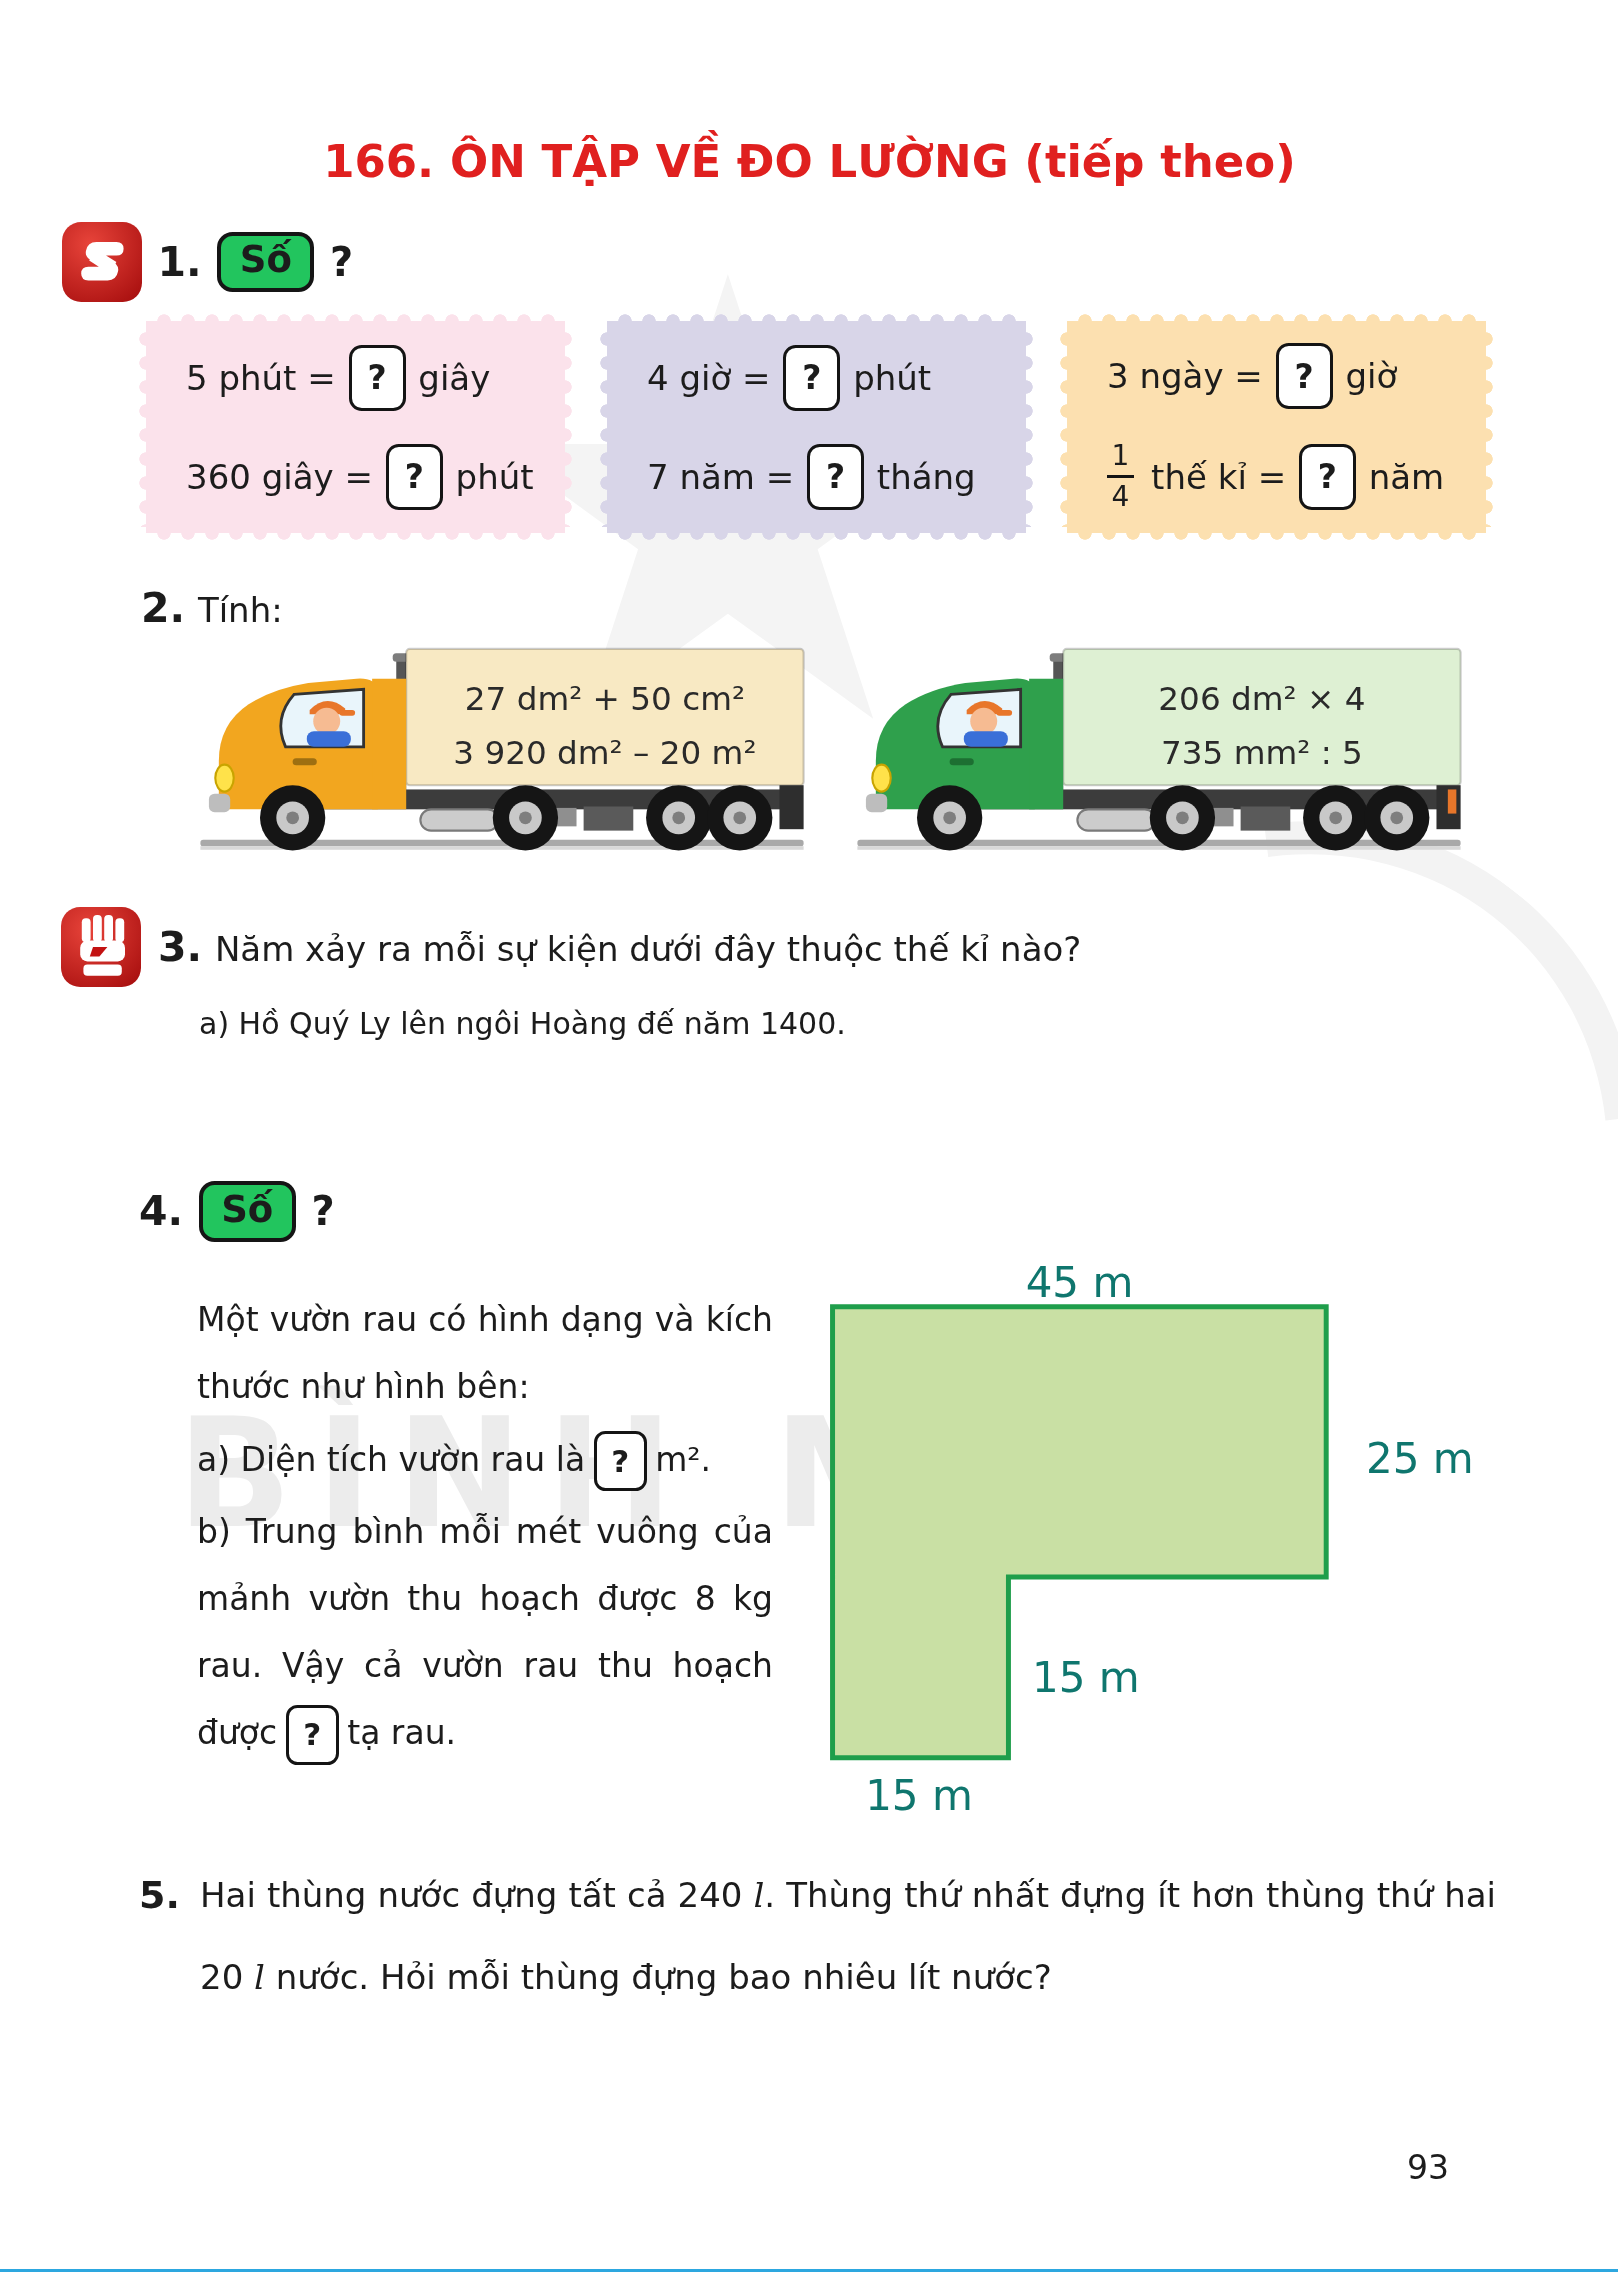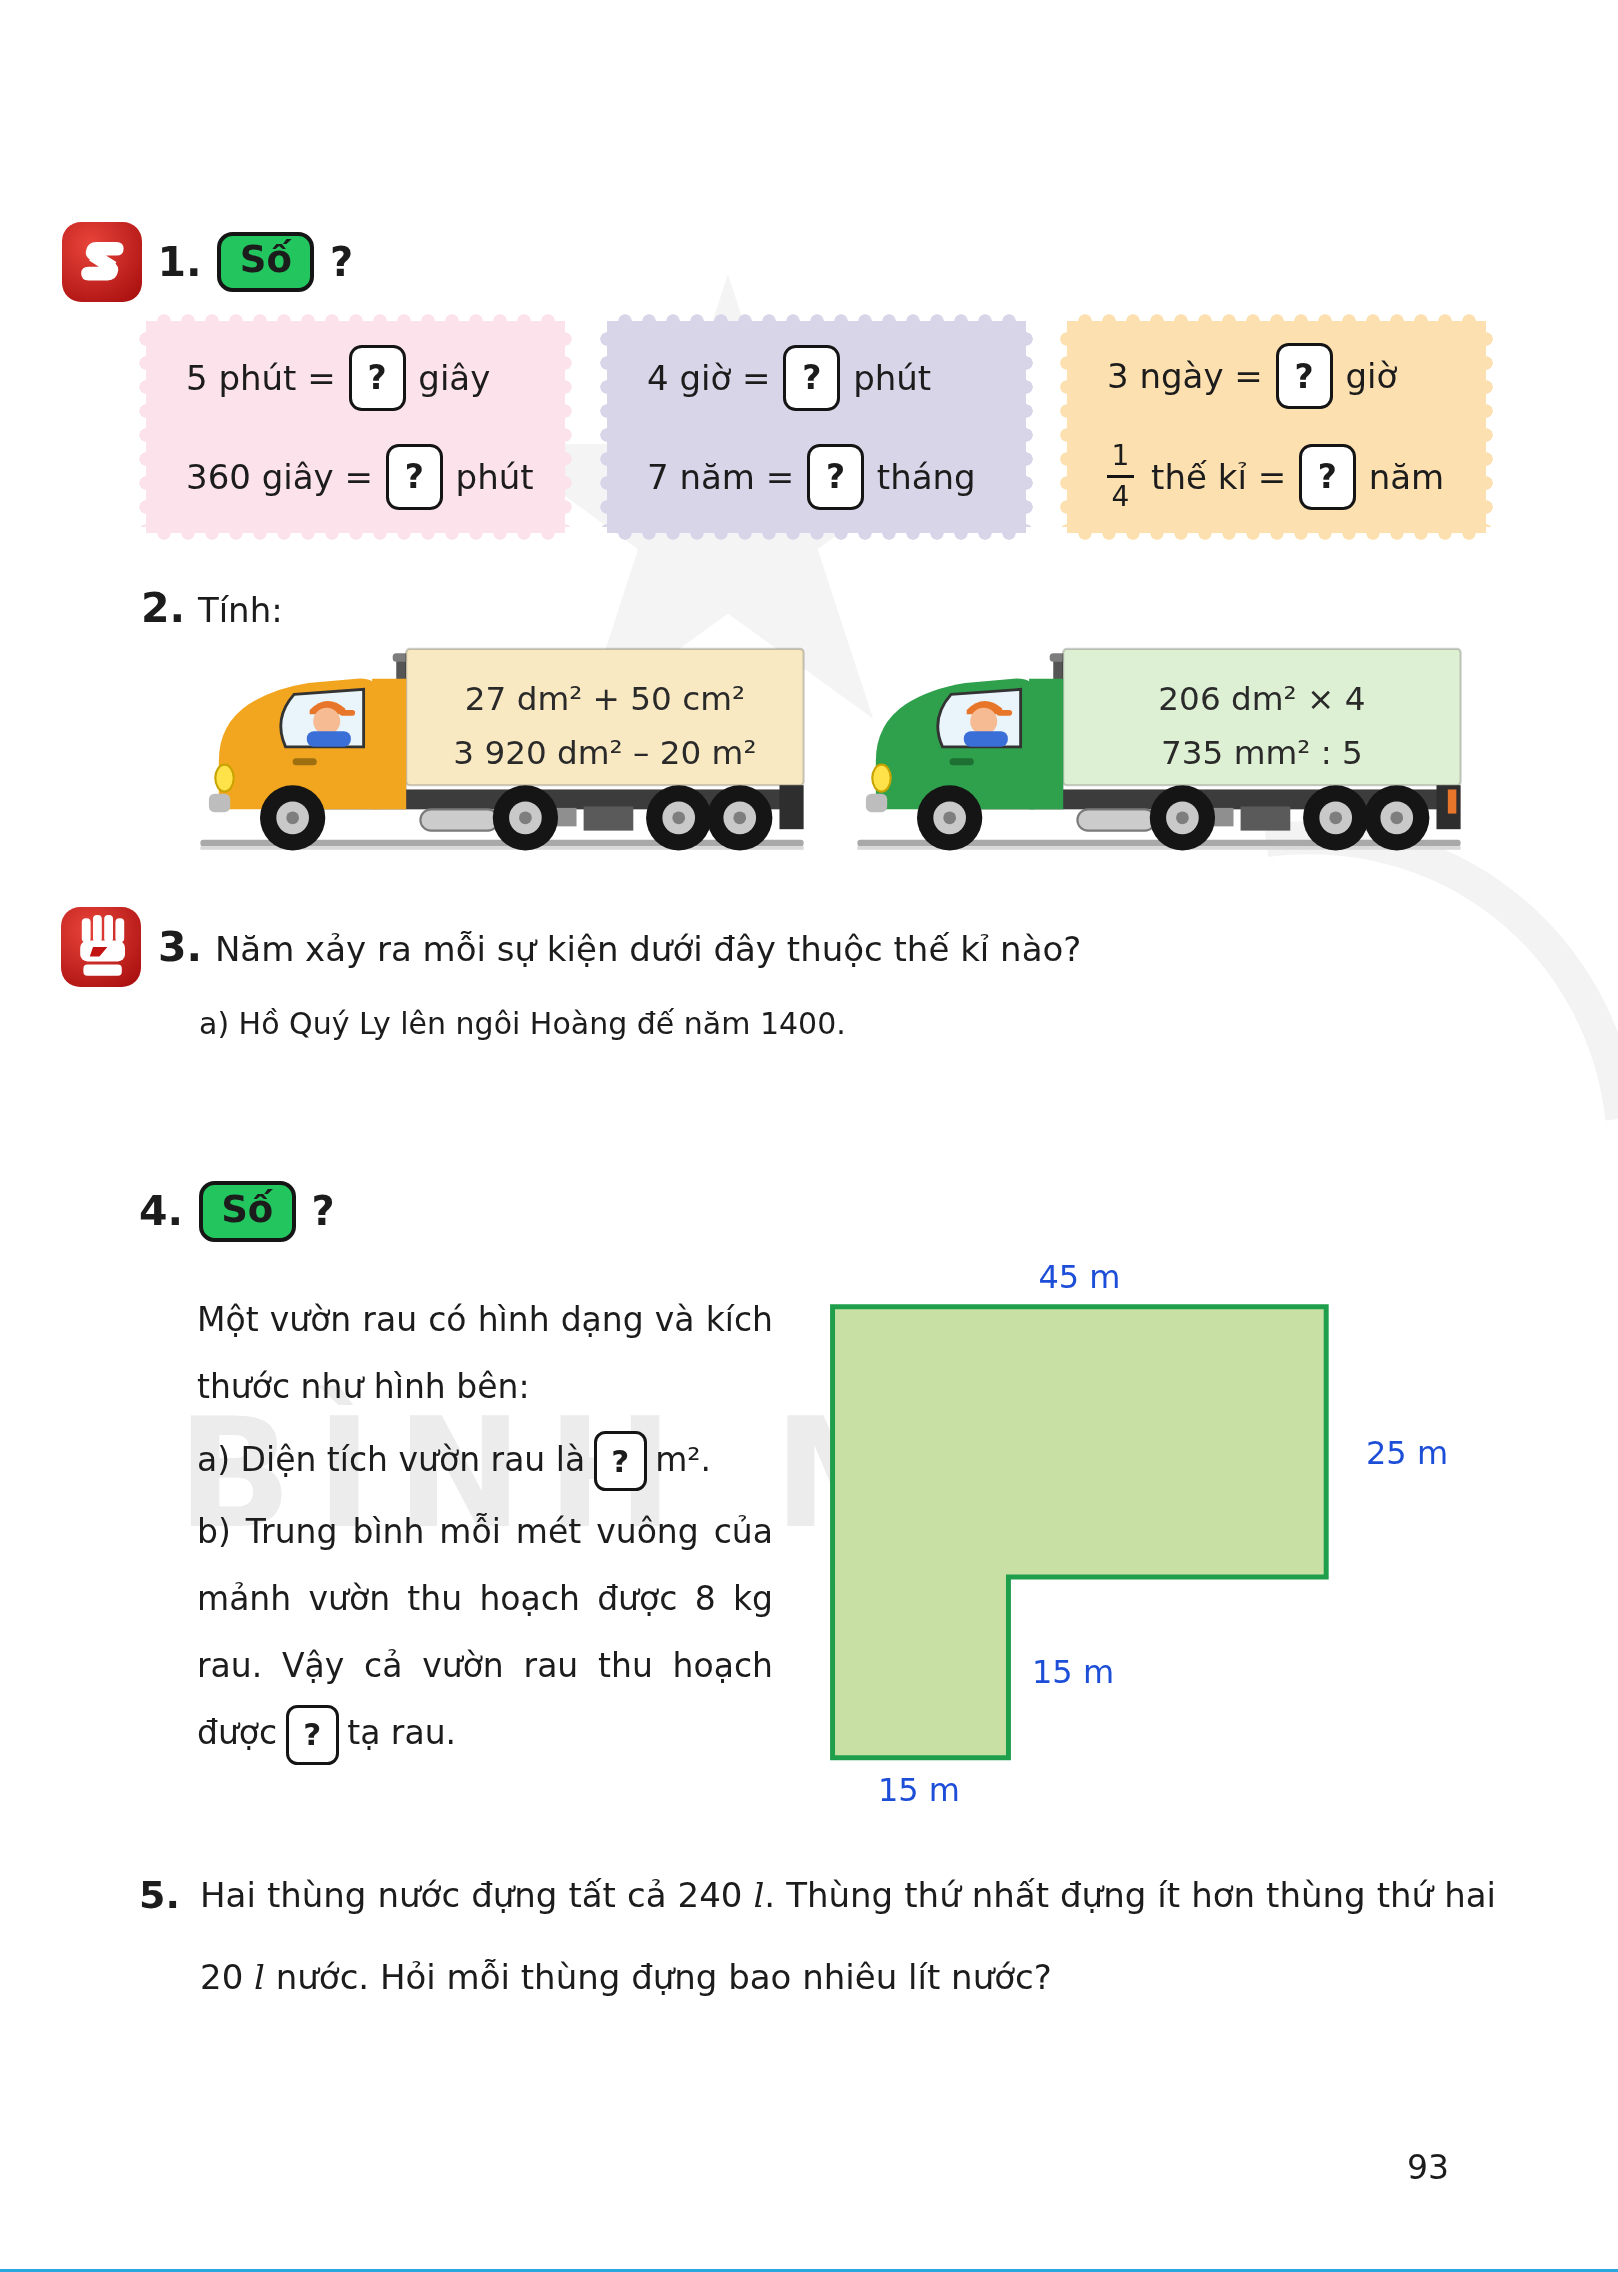"166. ÔN TẬP VỀ ĐO" div.layer { html: none -> <div>166. ÔN TẬP VỀ ĐO LƯỜNG (tiếp theo)</div> }
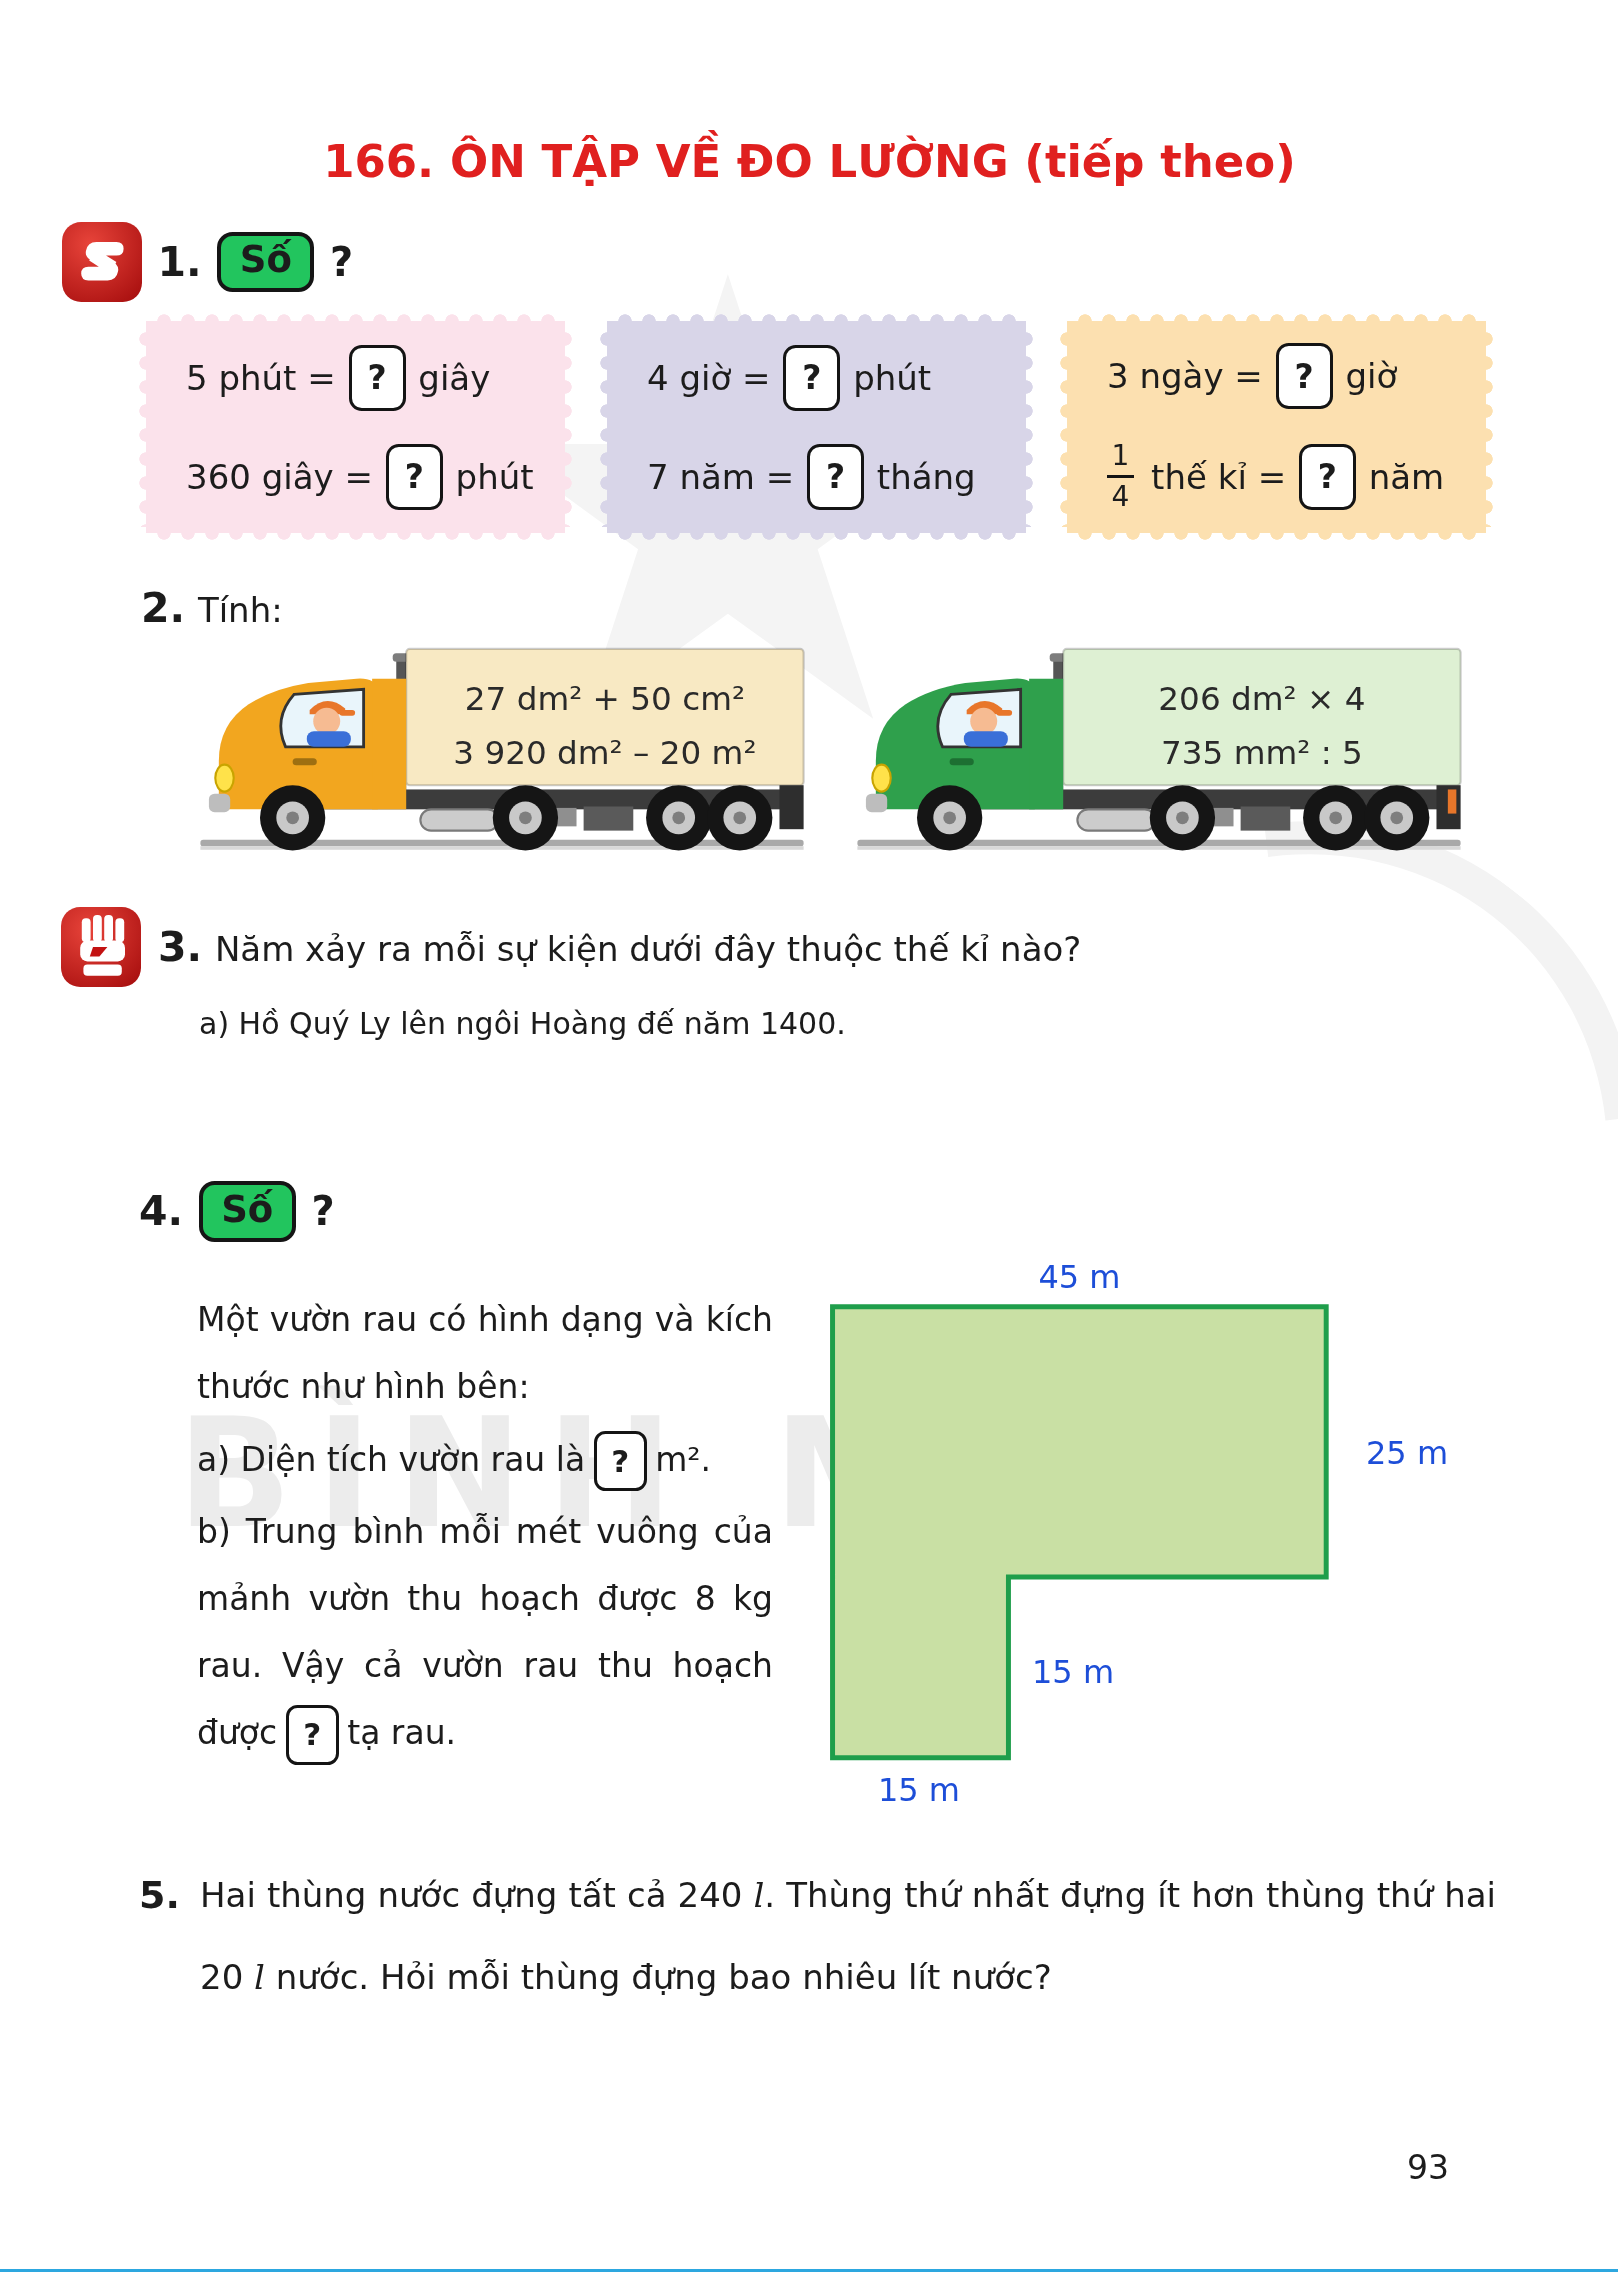"45 m" .fig-label { color: #1d4ed8 -> #0f766e; font-size: 32px -> 42px }
